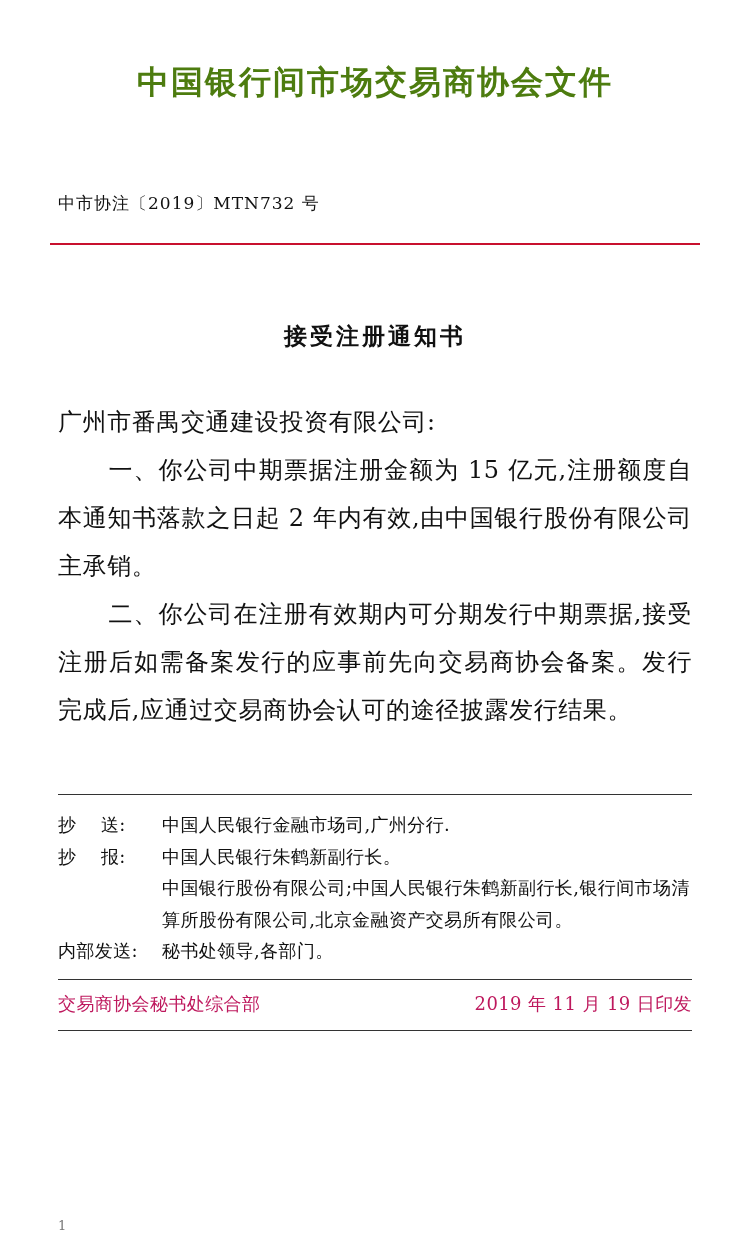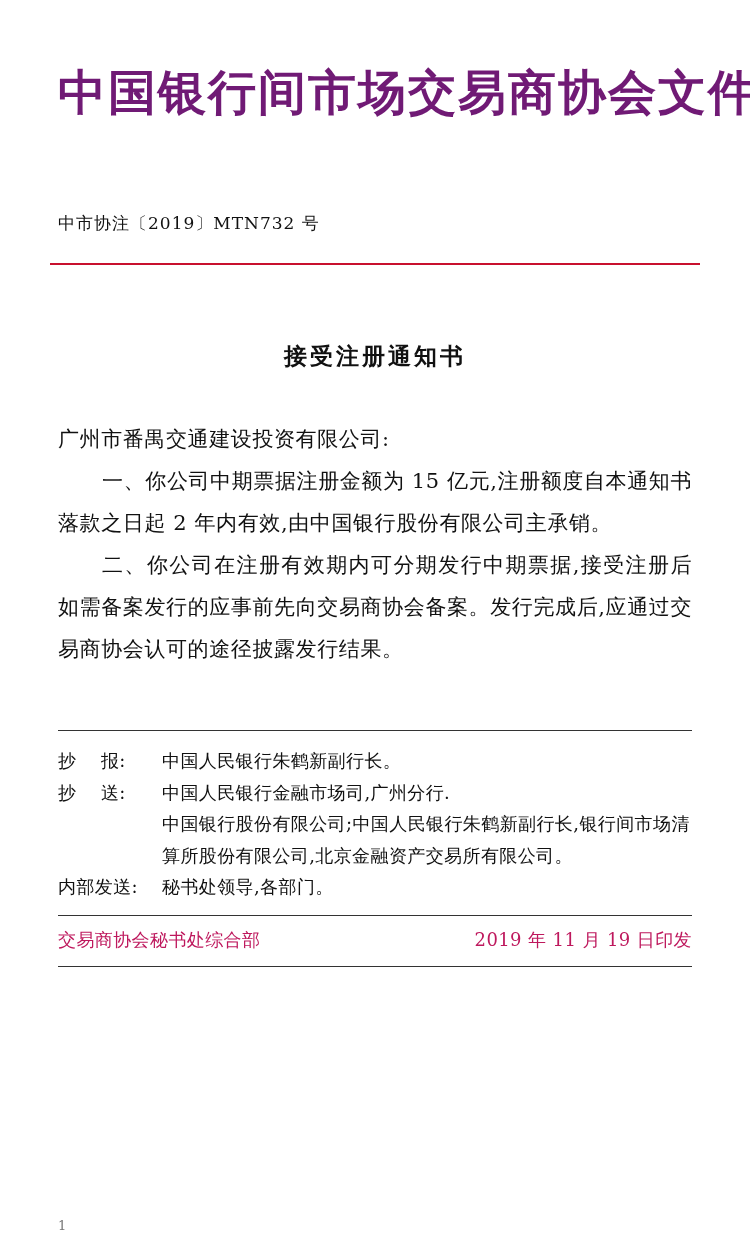"中国银行间市场交易商协会文件" .masthead { color: #701a75 -> #4d7c0f; font-size: 48px -> 32px }
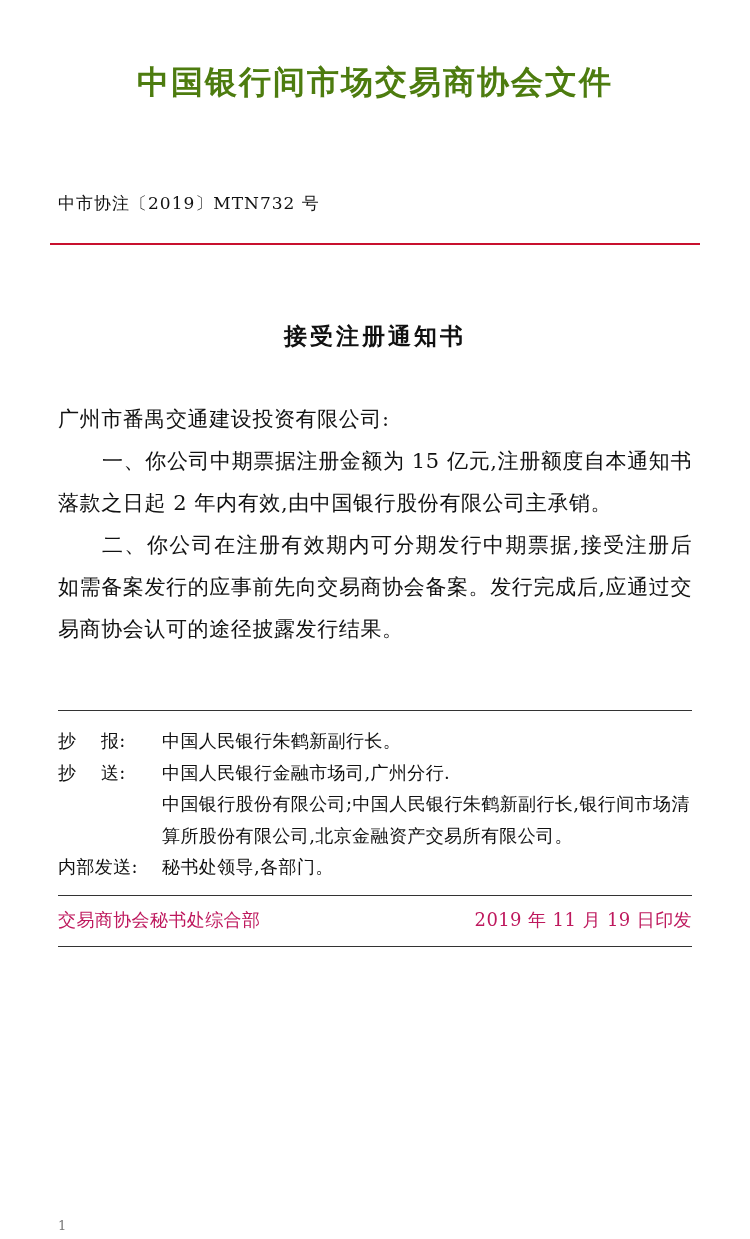"广州市番禺交通建设投资有限公司:" .body-text { font-size: 21px -> 24px }
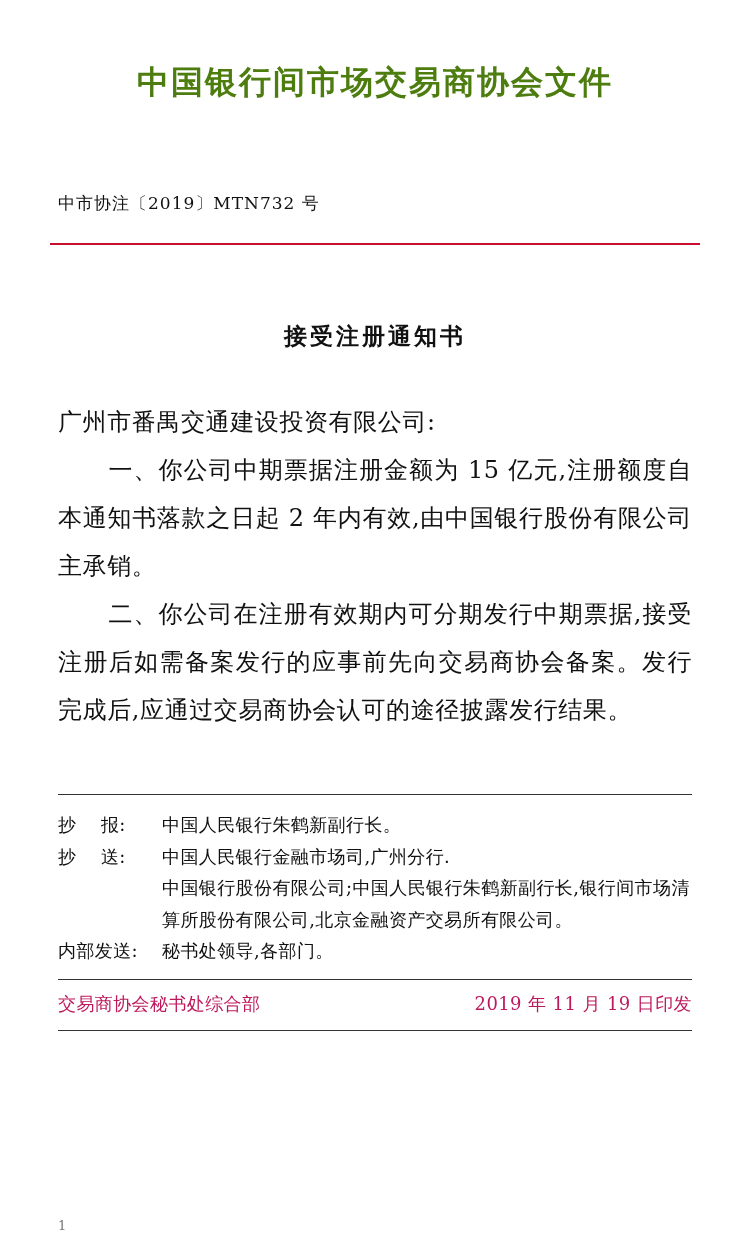"抄 报:" div.frow { order: before "抄 送:" -> after "抄 送:" }
